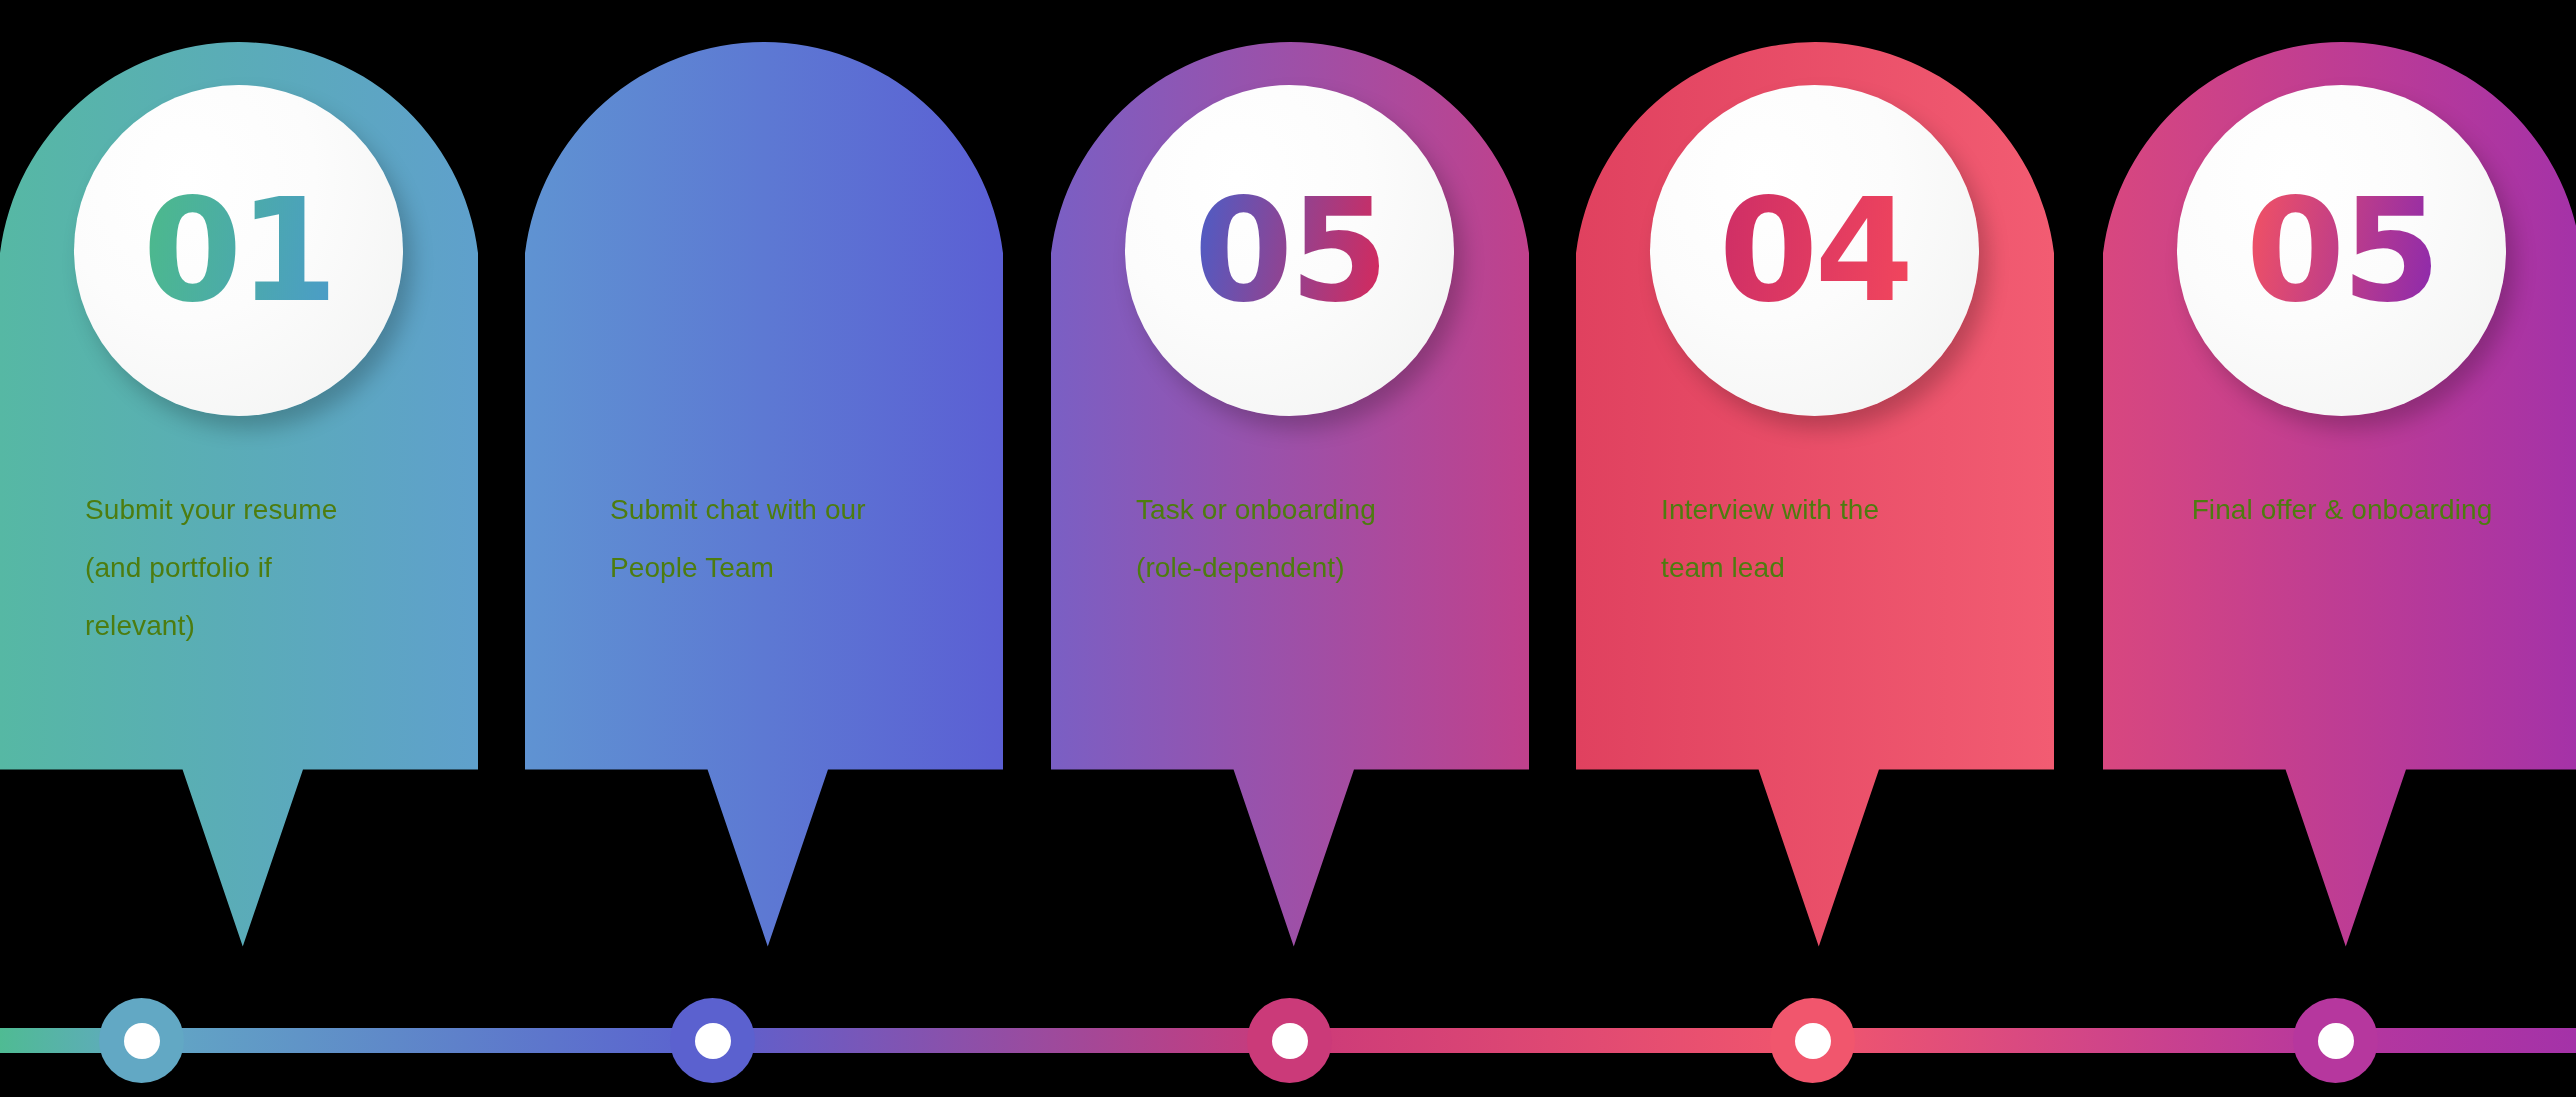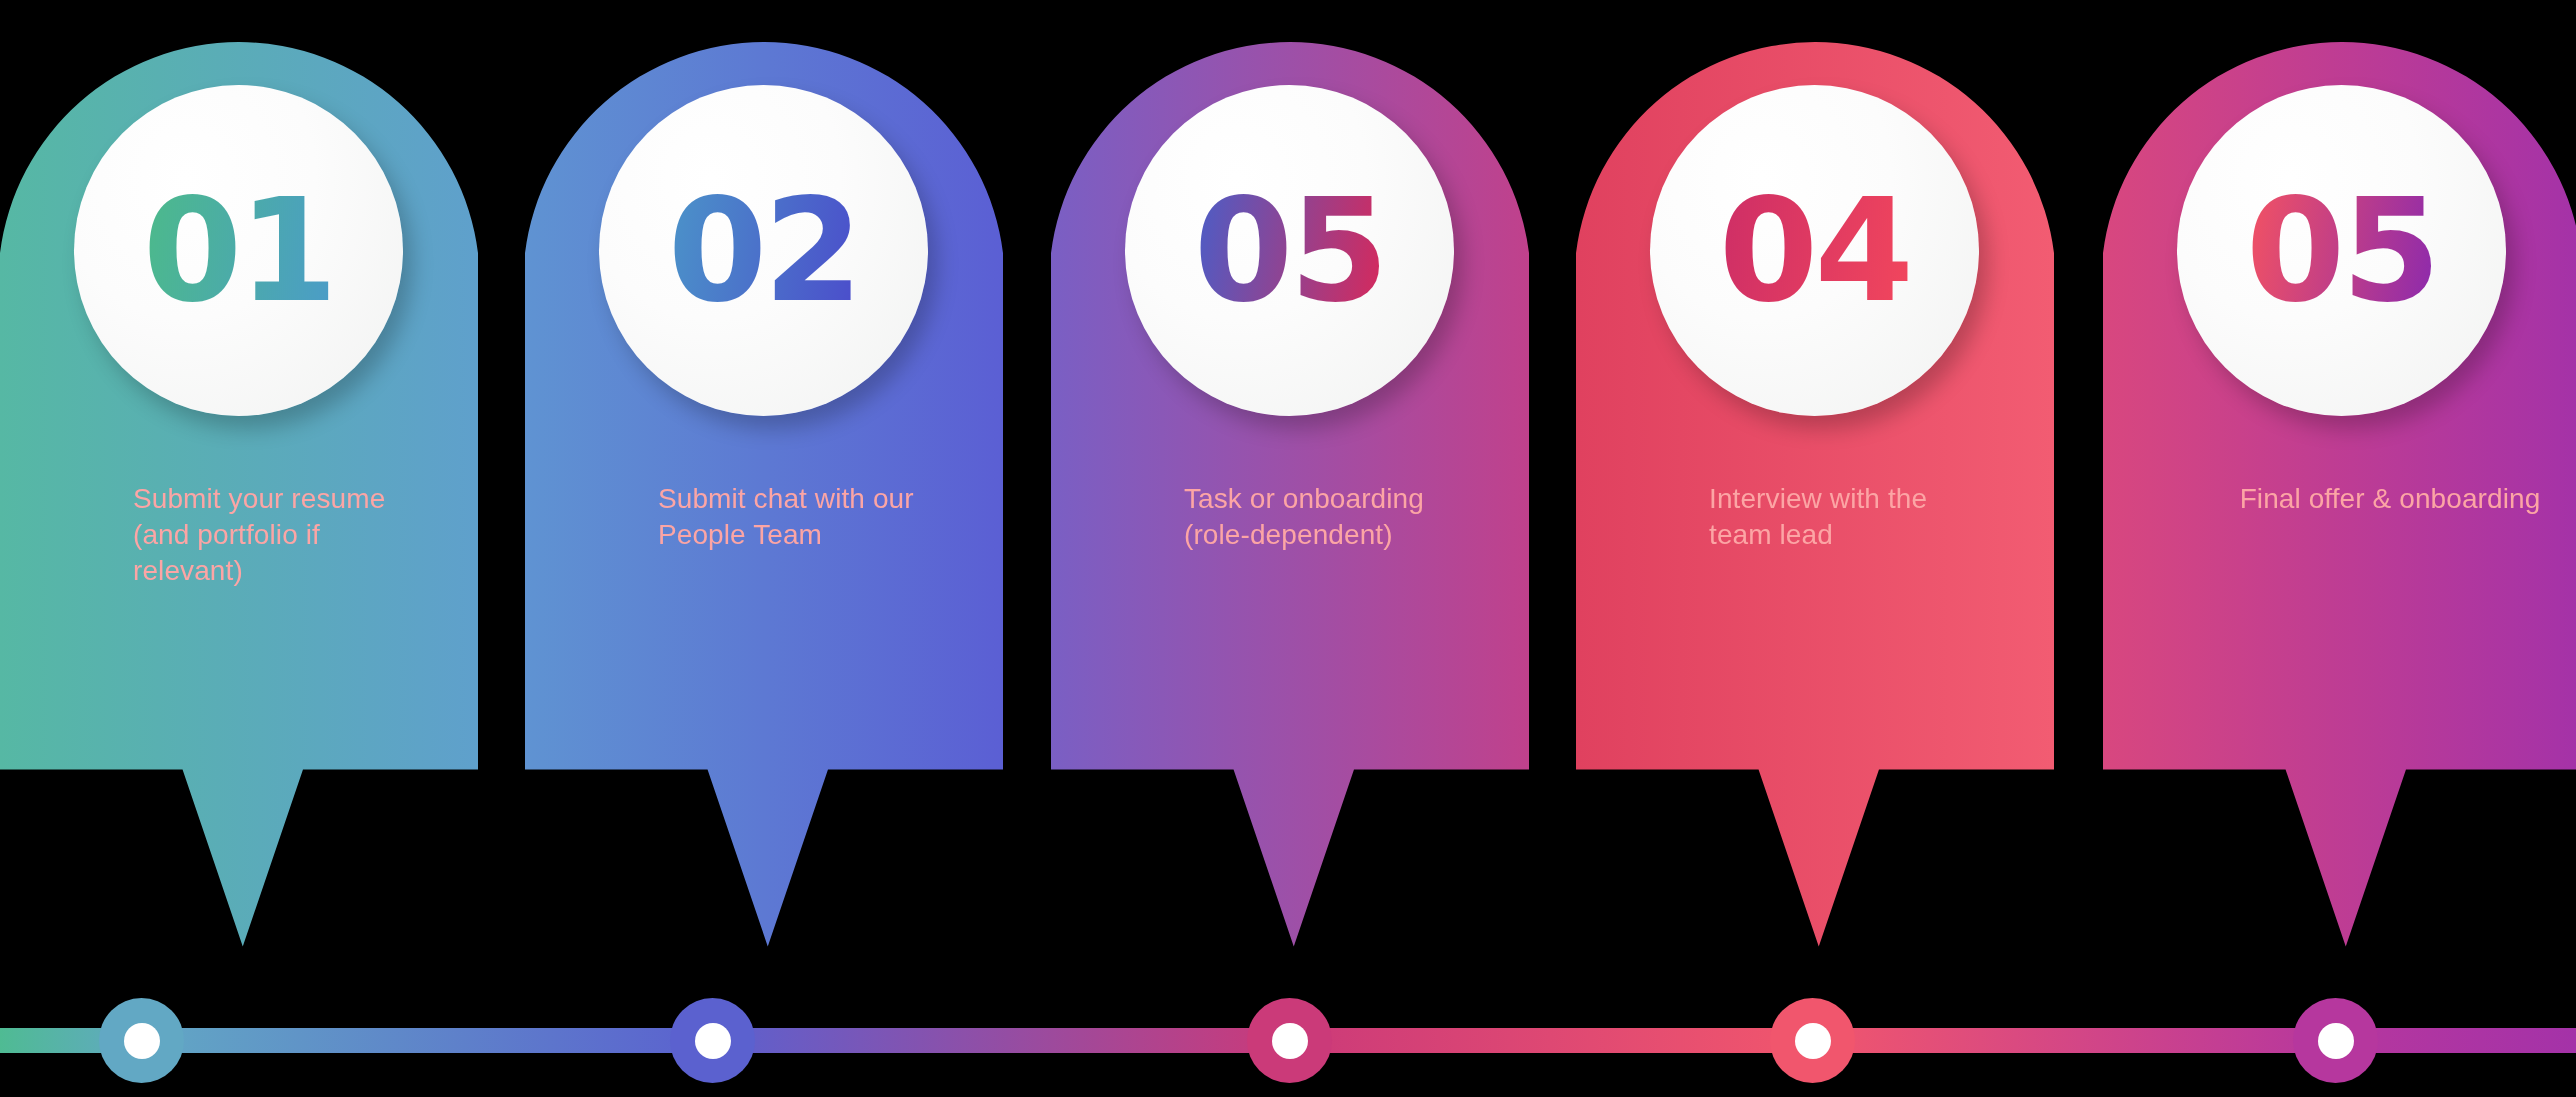"02" div.pin-head { html: <div> <div>02</div> </div> -> none }
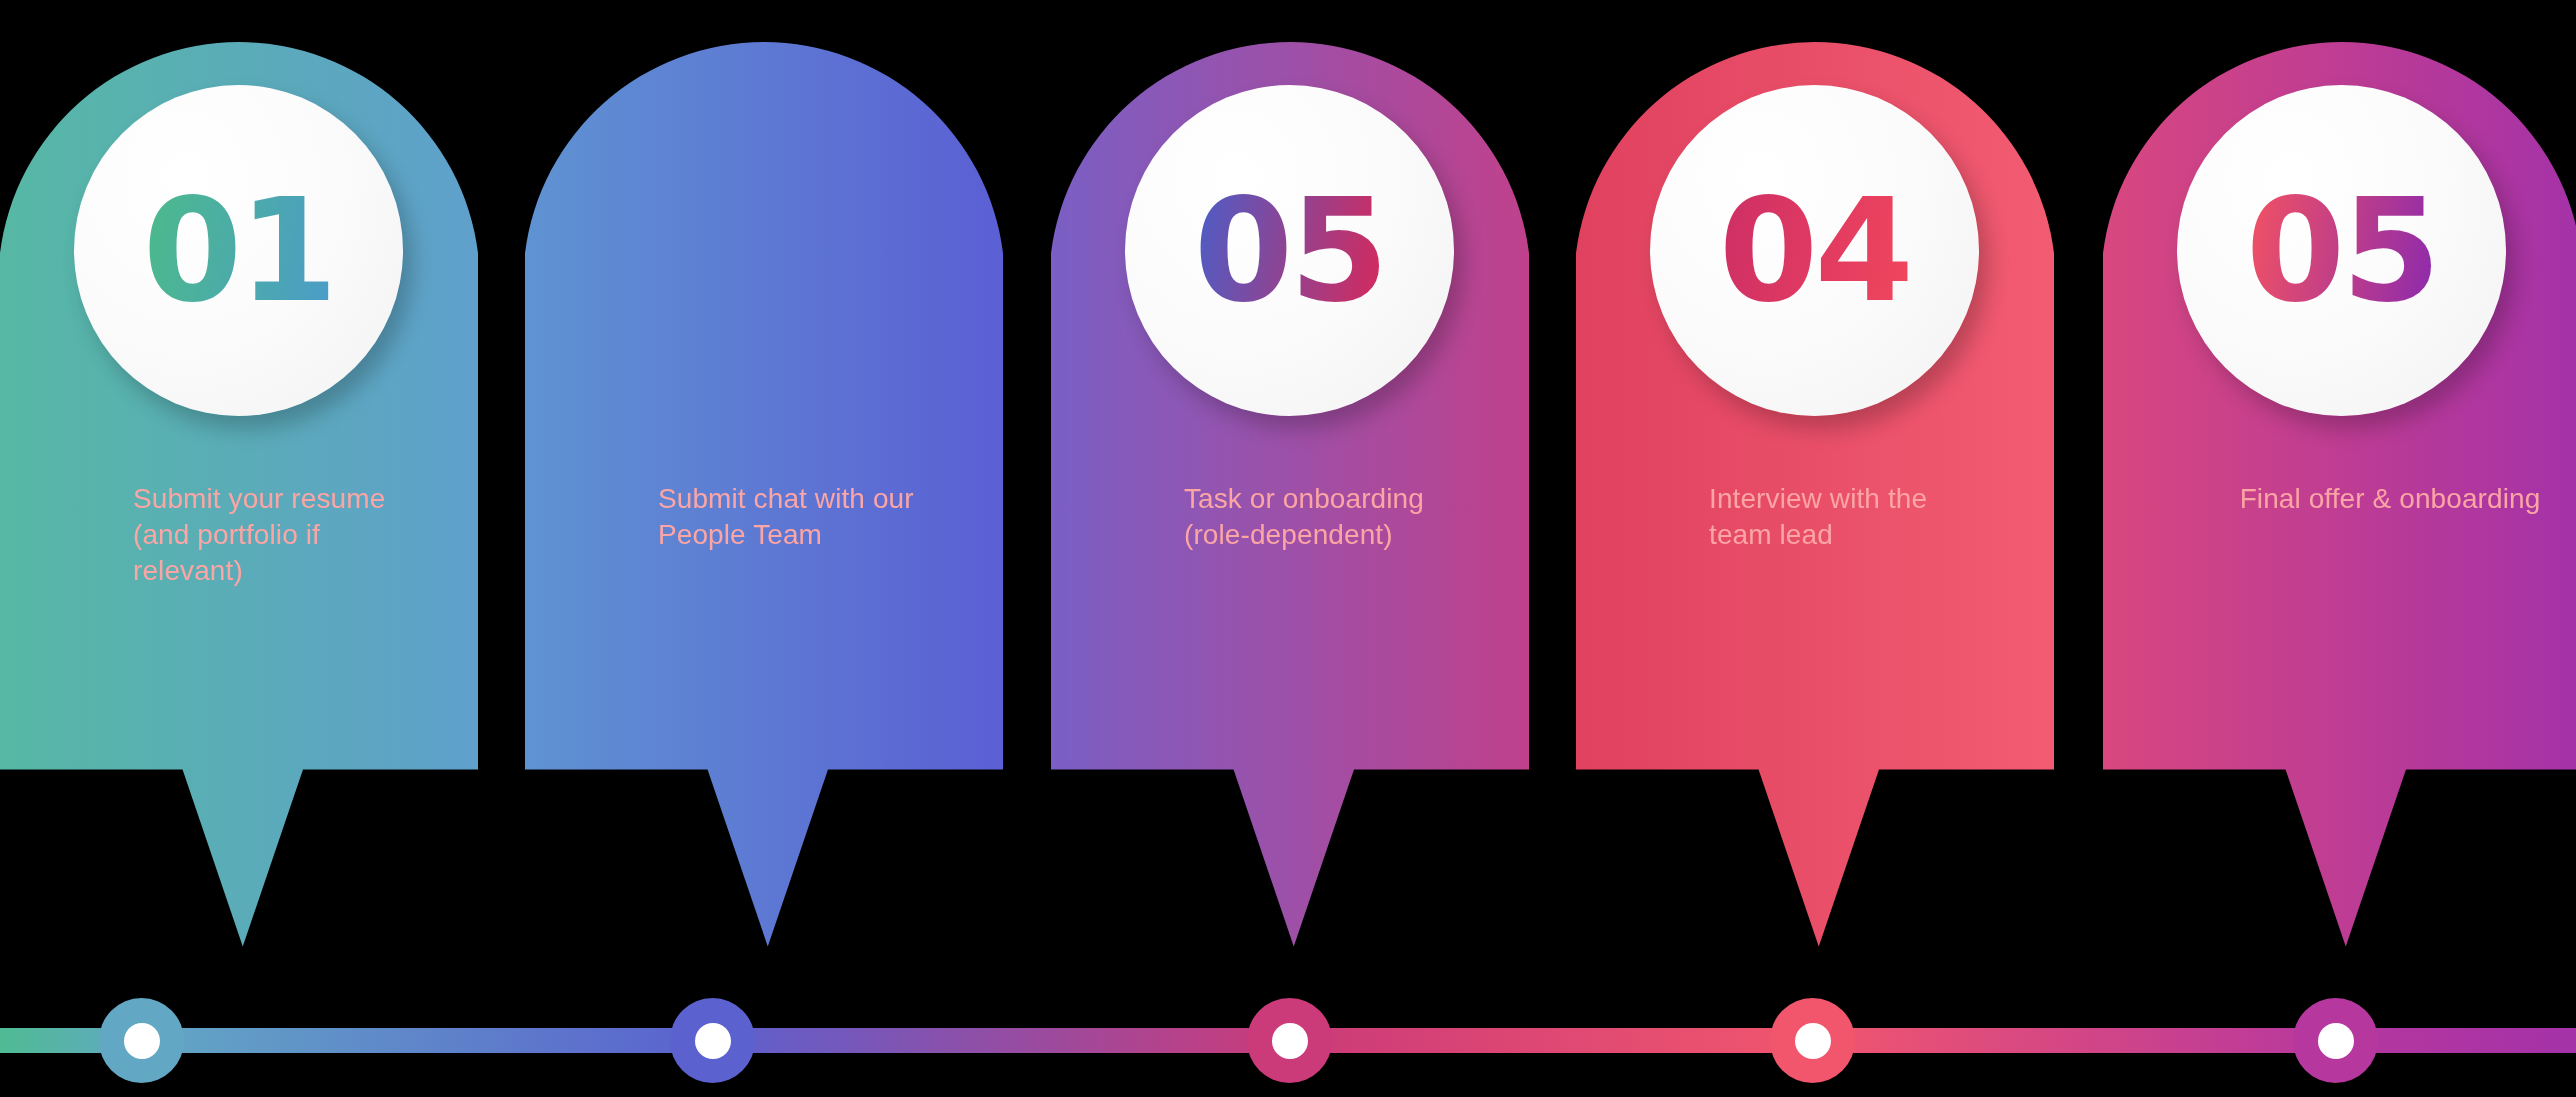"Submit your resume" .pin-label { color: #fca5a5 -> #4d7c0f; line-height: 36px -> 58px; margin-left: 48px -> none }
